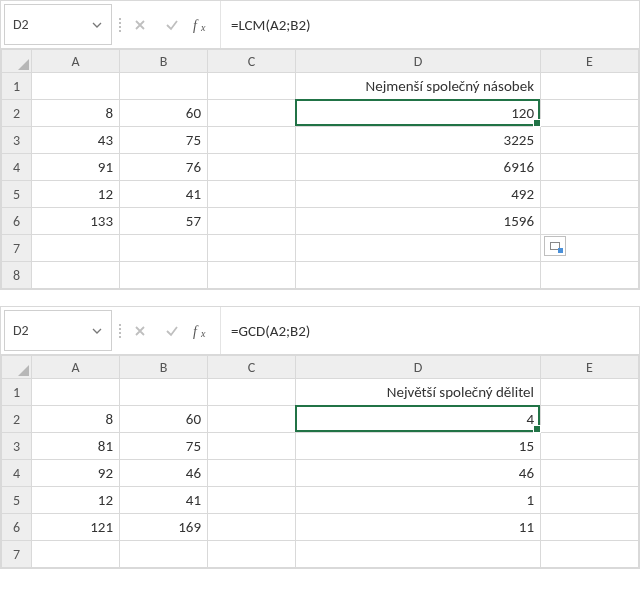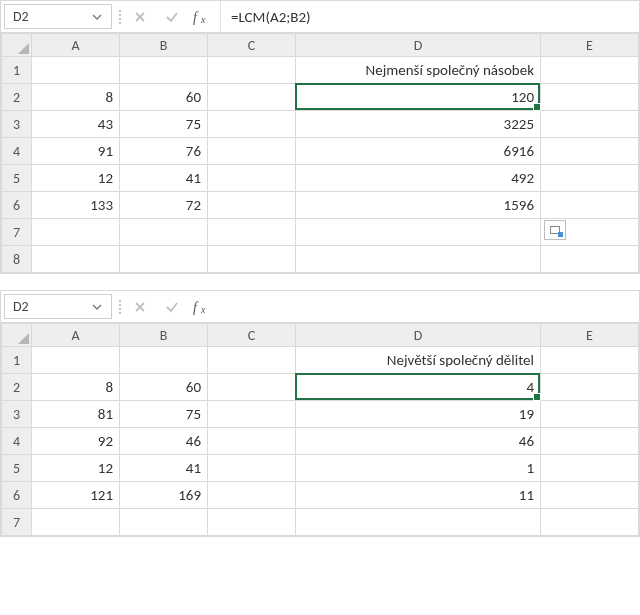"D2" .fbar { height: 32px -> 48px }
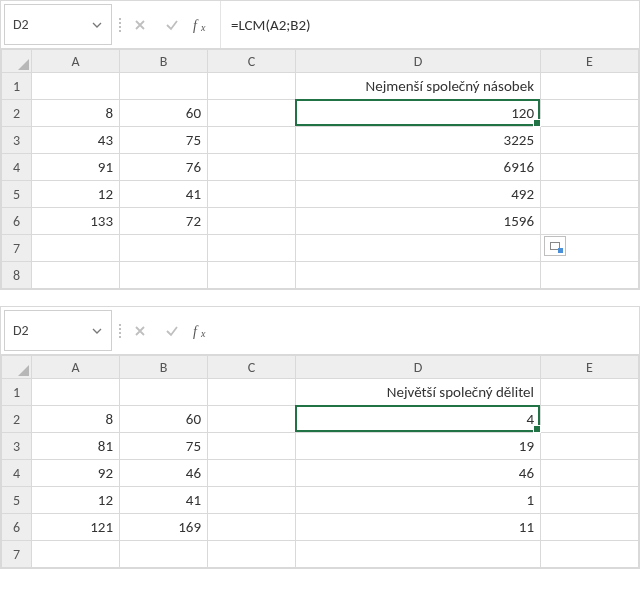"72" td.num { text: 72 -> 57 }
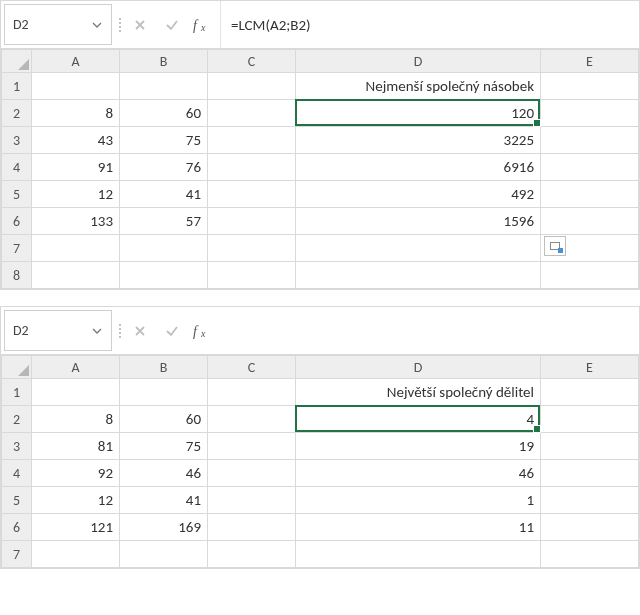"=GCD(A2;B2)" div.formula-input { html: none -> <div> <span>=GCD(A2;B2)</span> </div> }
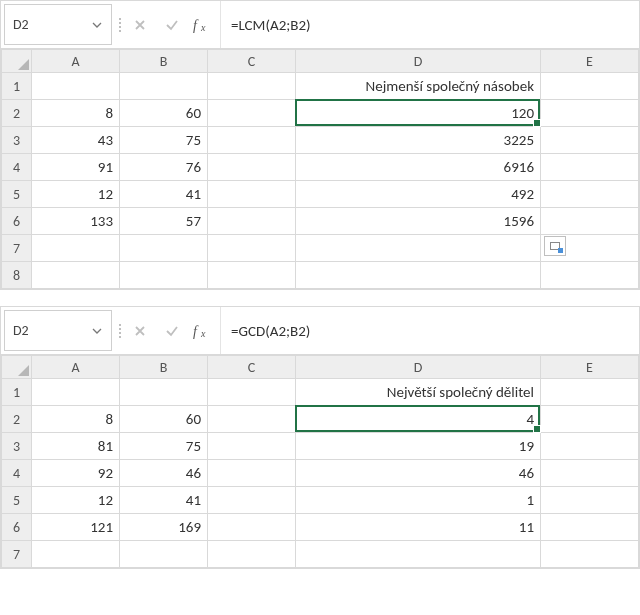"19" td.num { text: 19 -> 15 }
